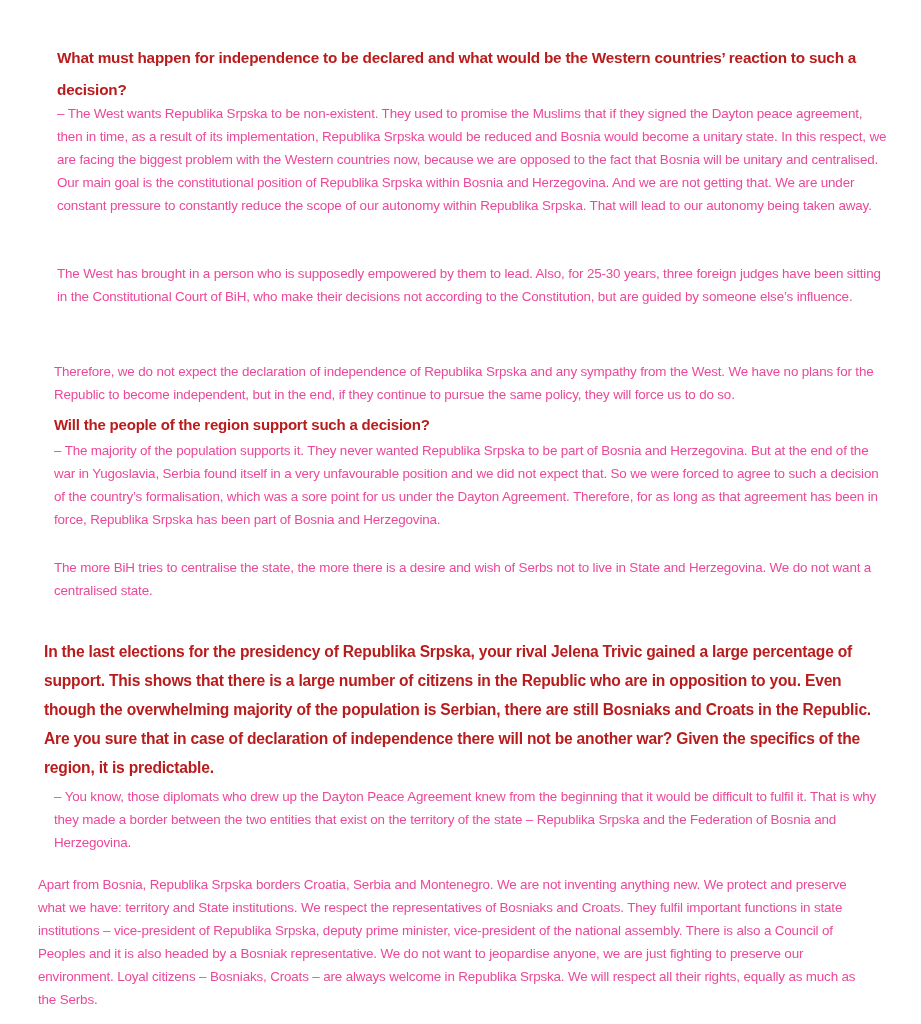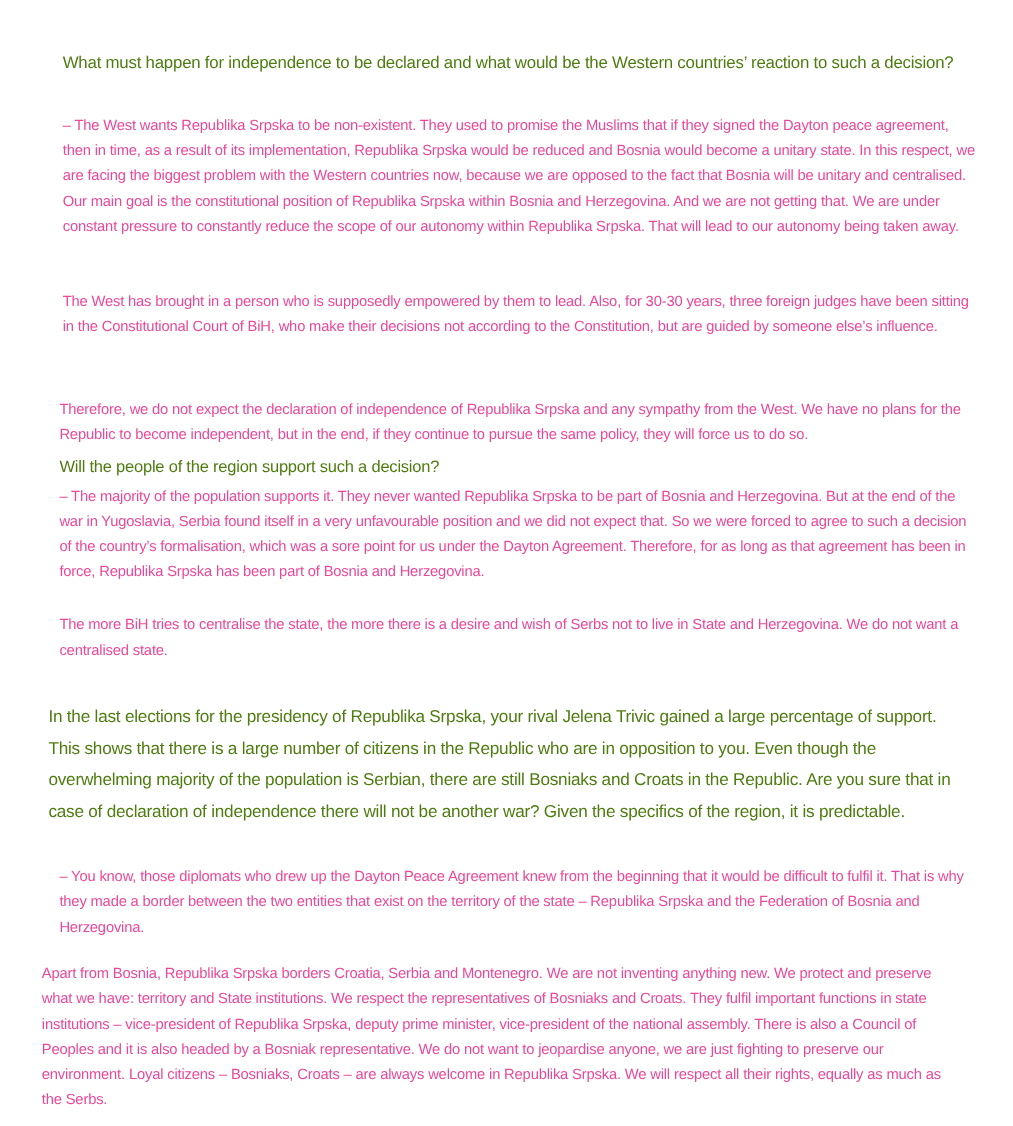"What must happen for independence" .q { color: #4d7c0f -> #b91c1c; font-weight: normal -> bold }
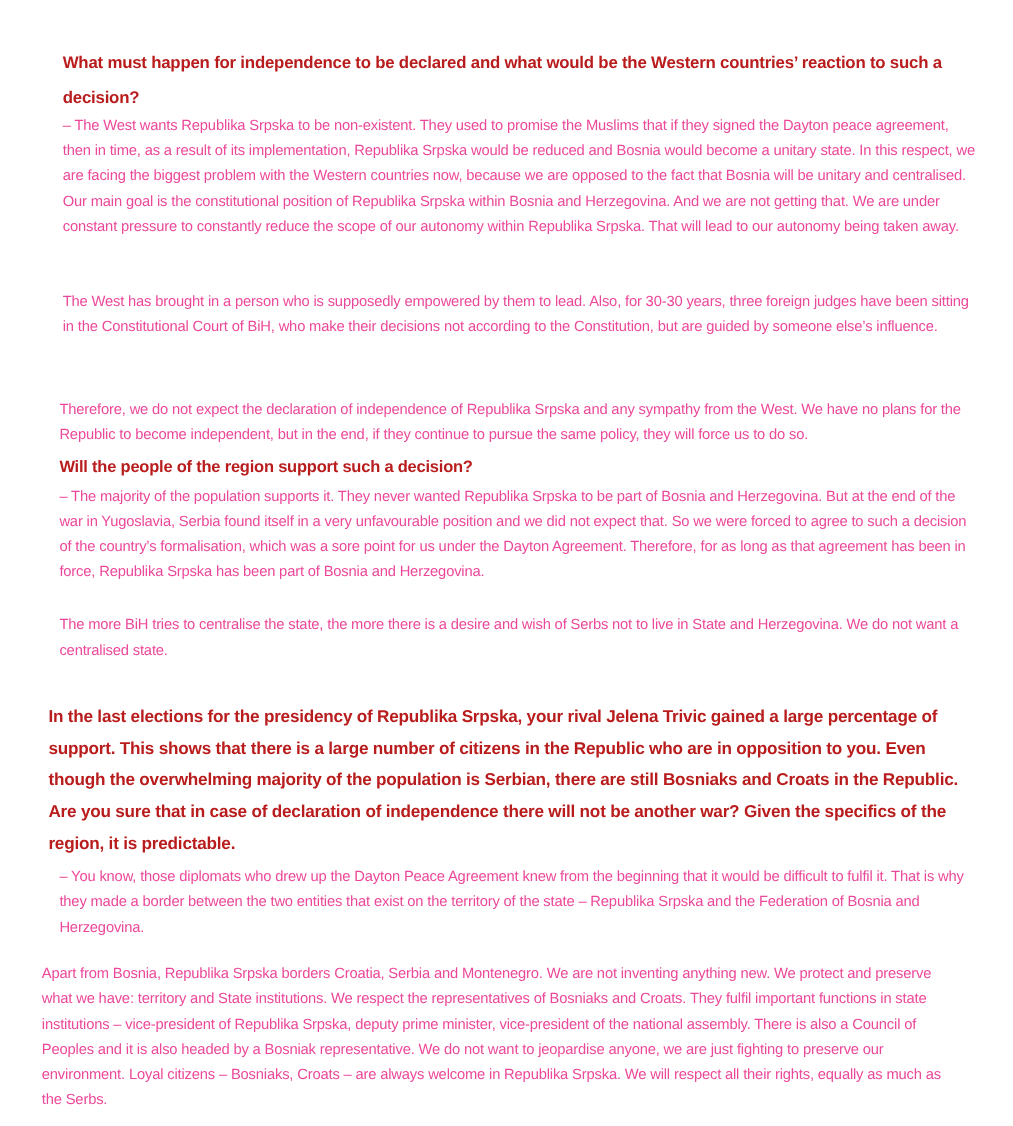"The West has brought in" p.a { text: 30-30 -> 25-30 }
